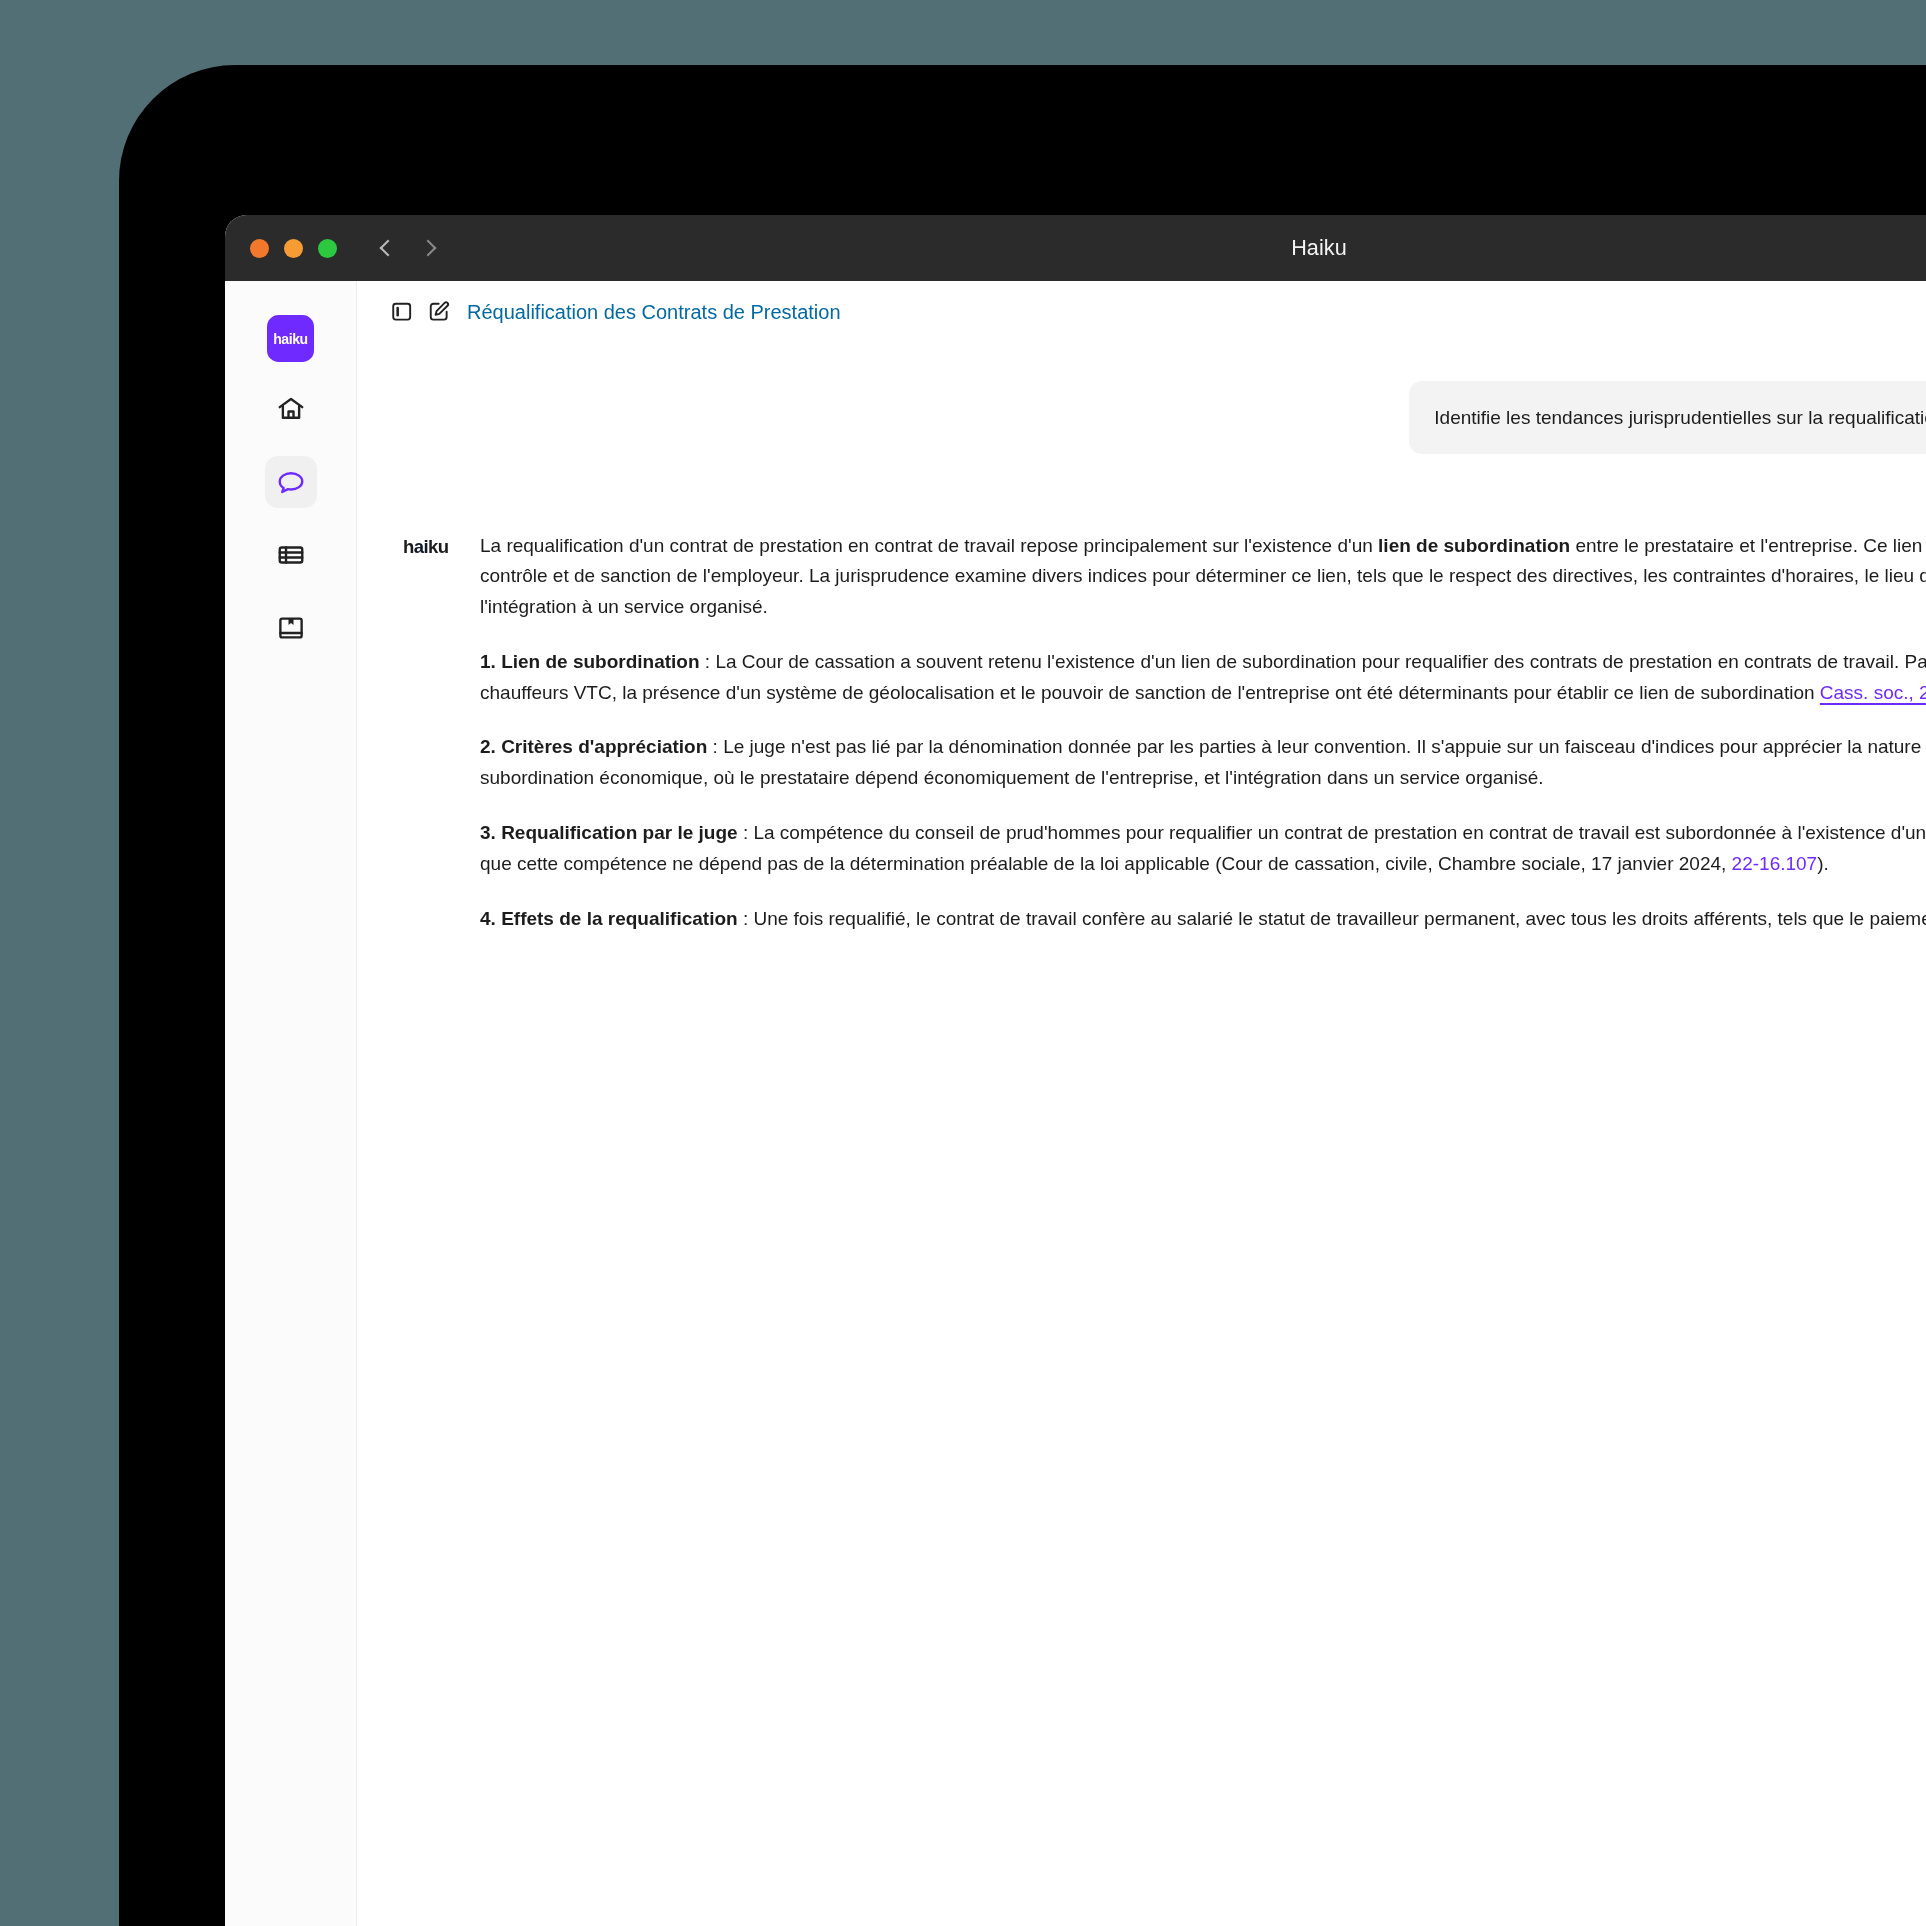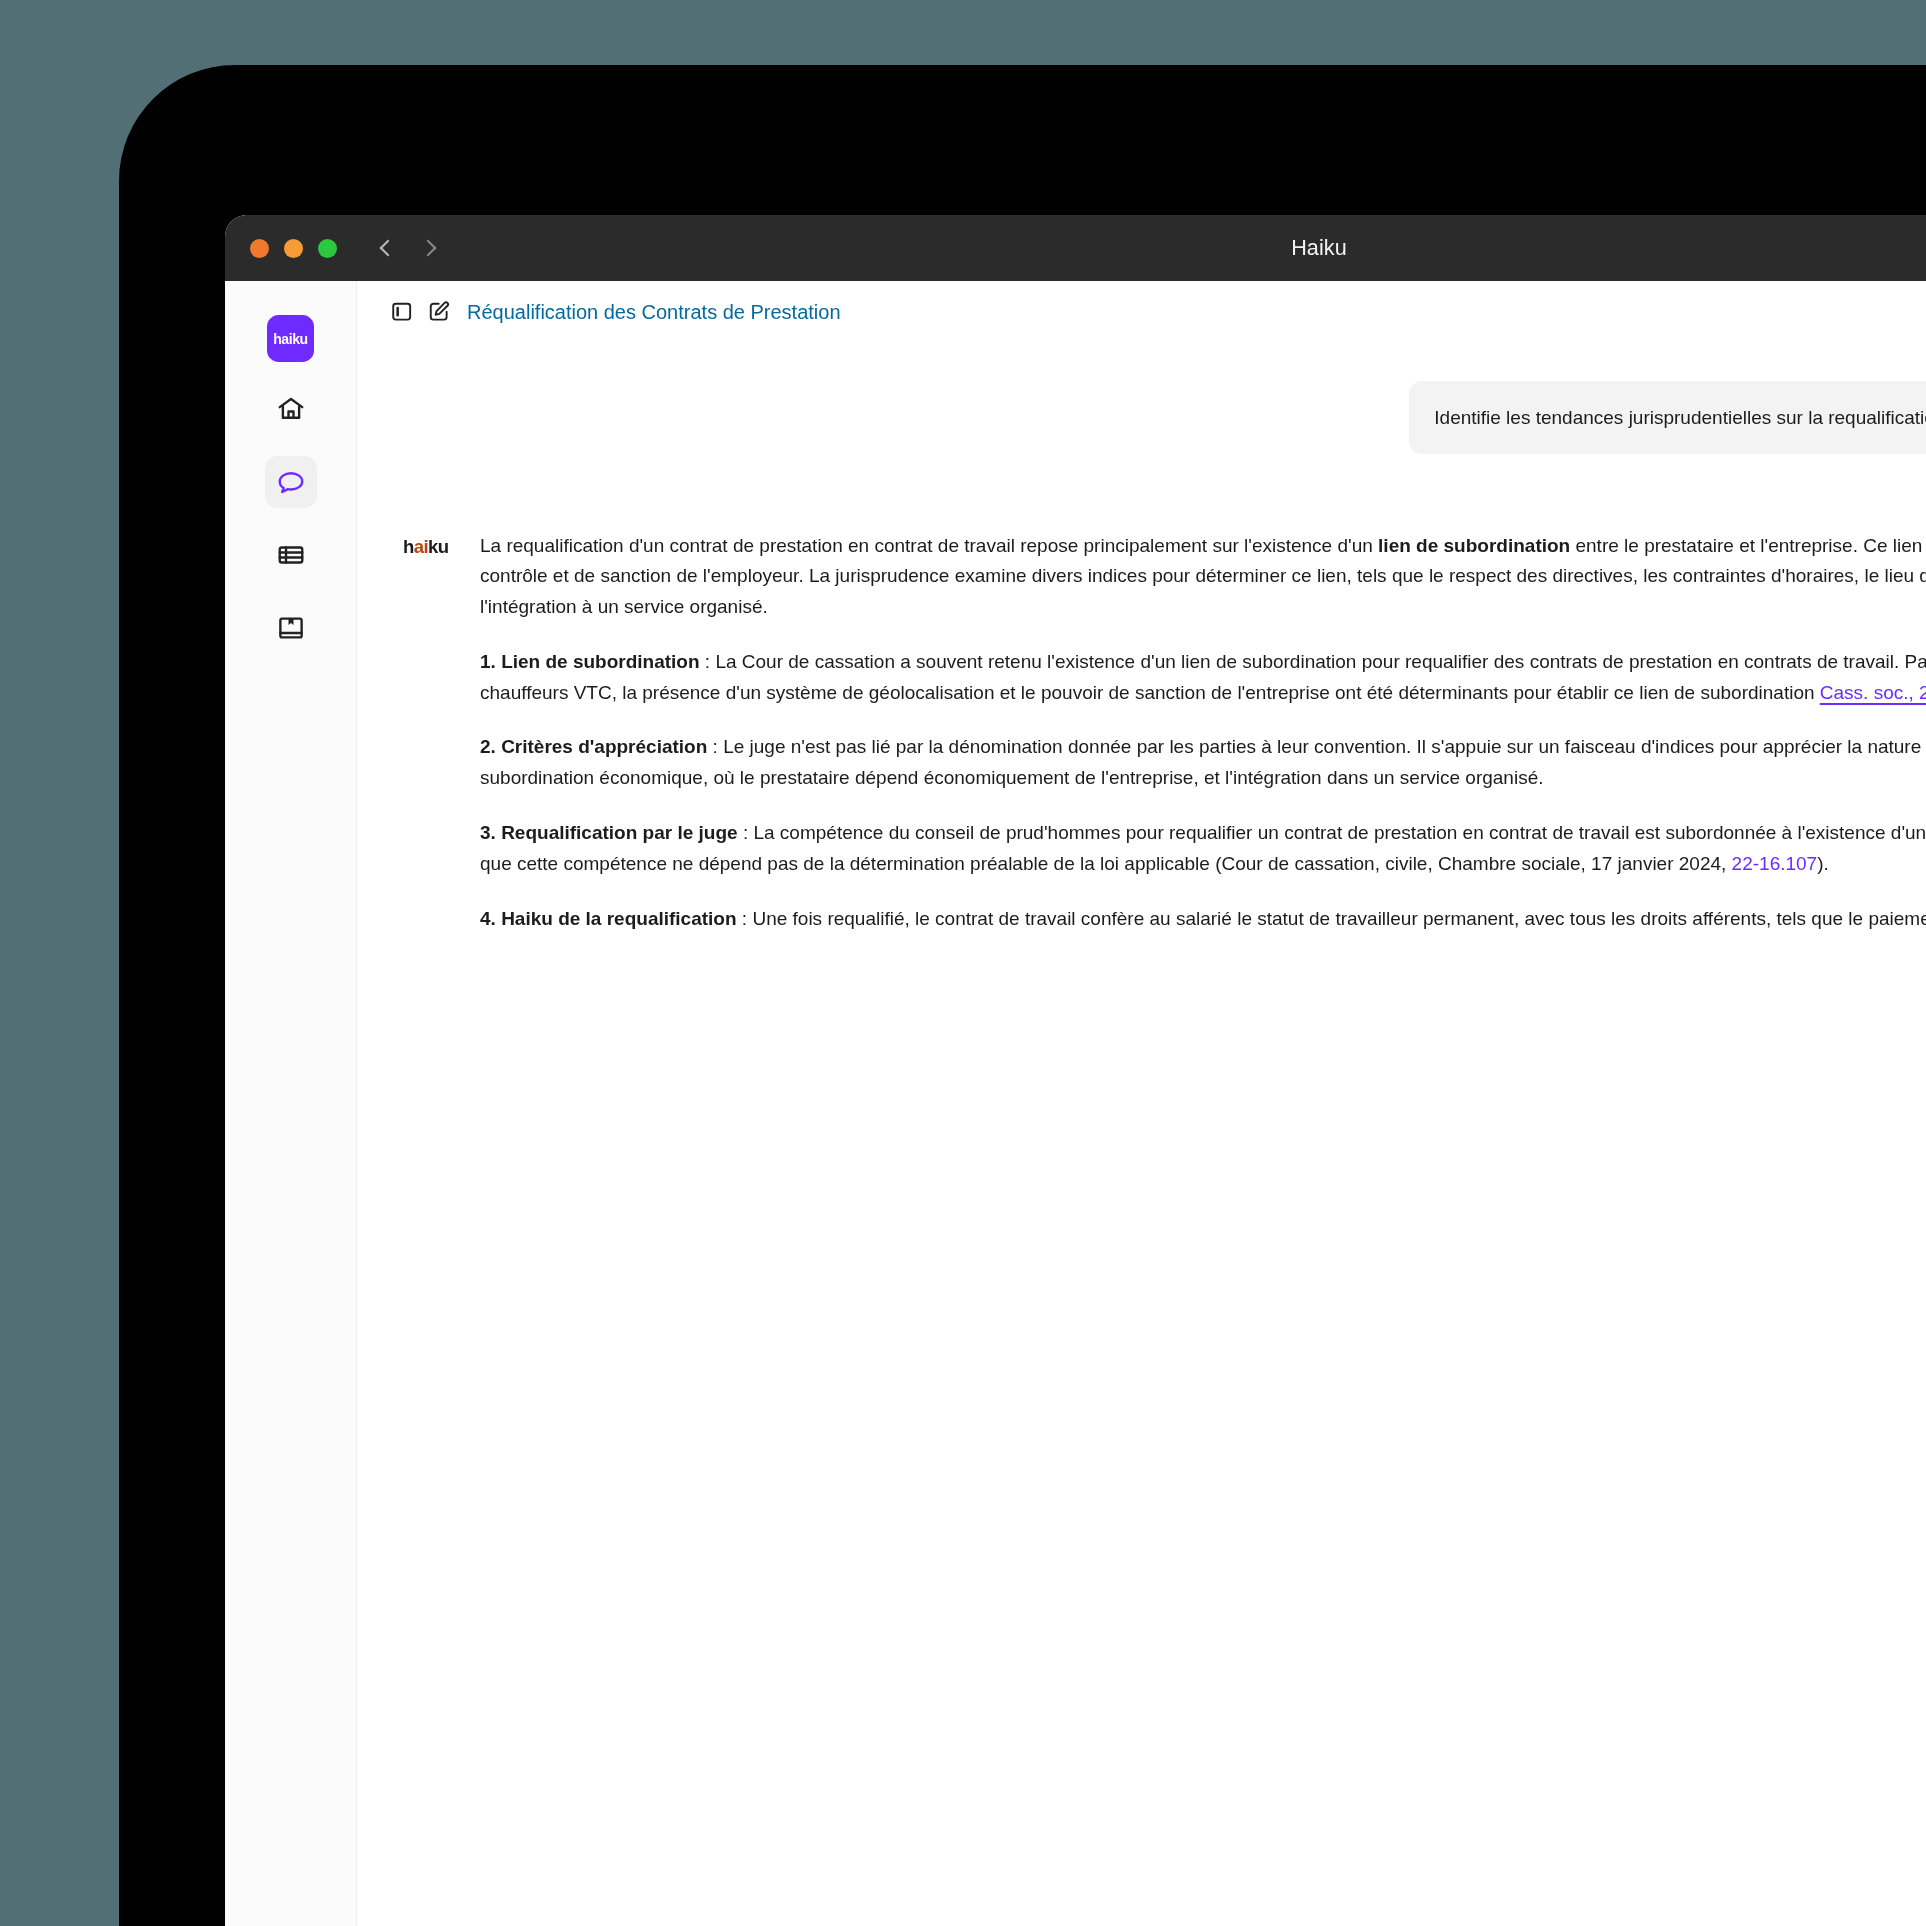"ai" #assistant-logo .ai { color: #c2410c -> #0f172a }
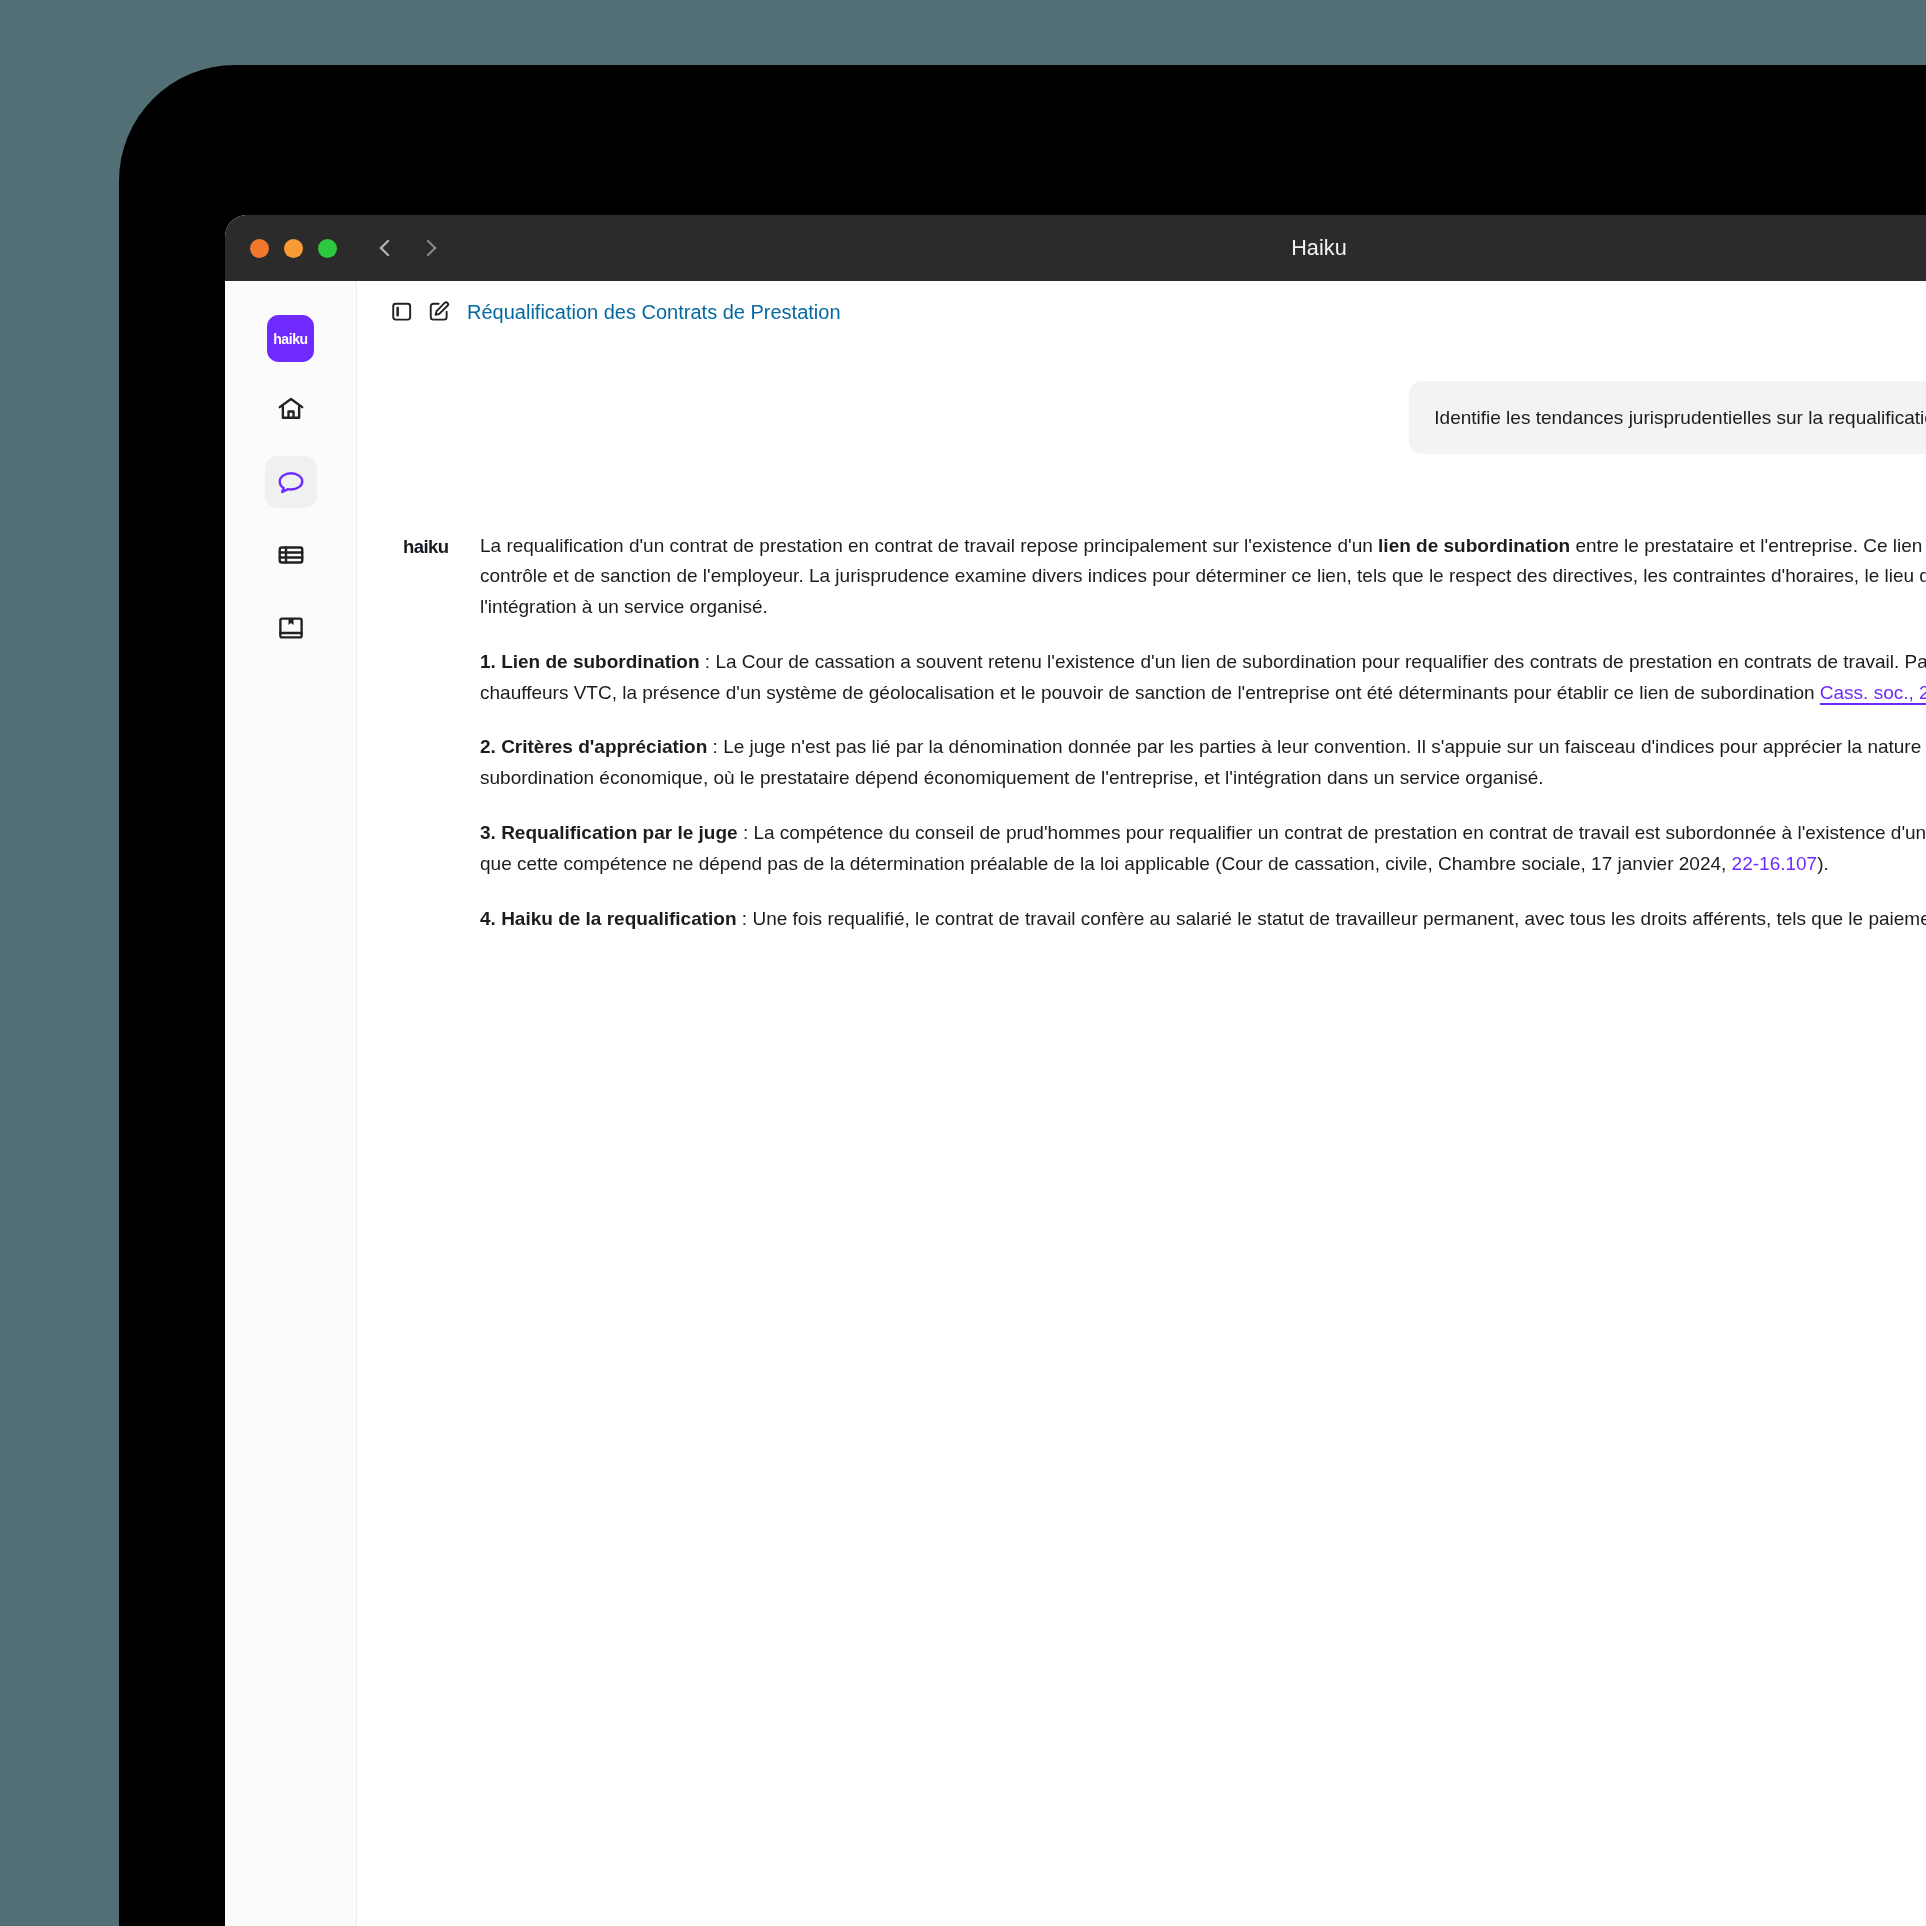"Haiku de la requalification" b { text: Haiku -> Effets }
